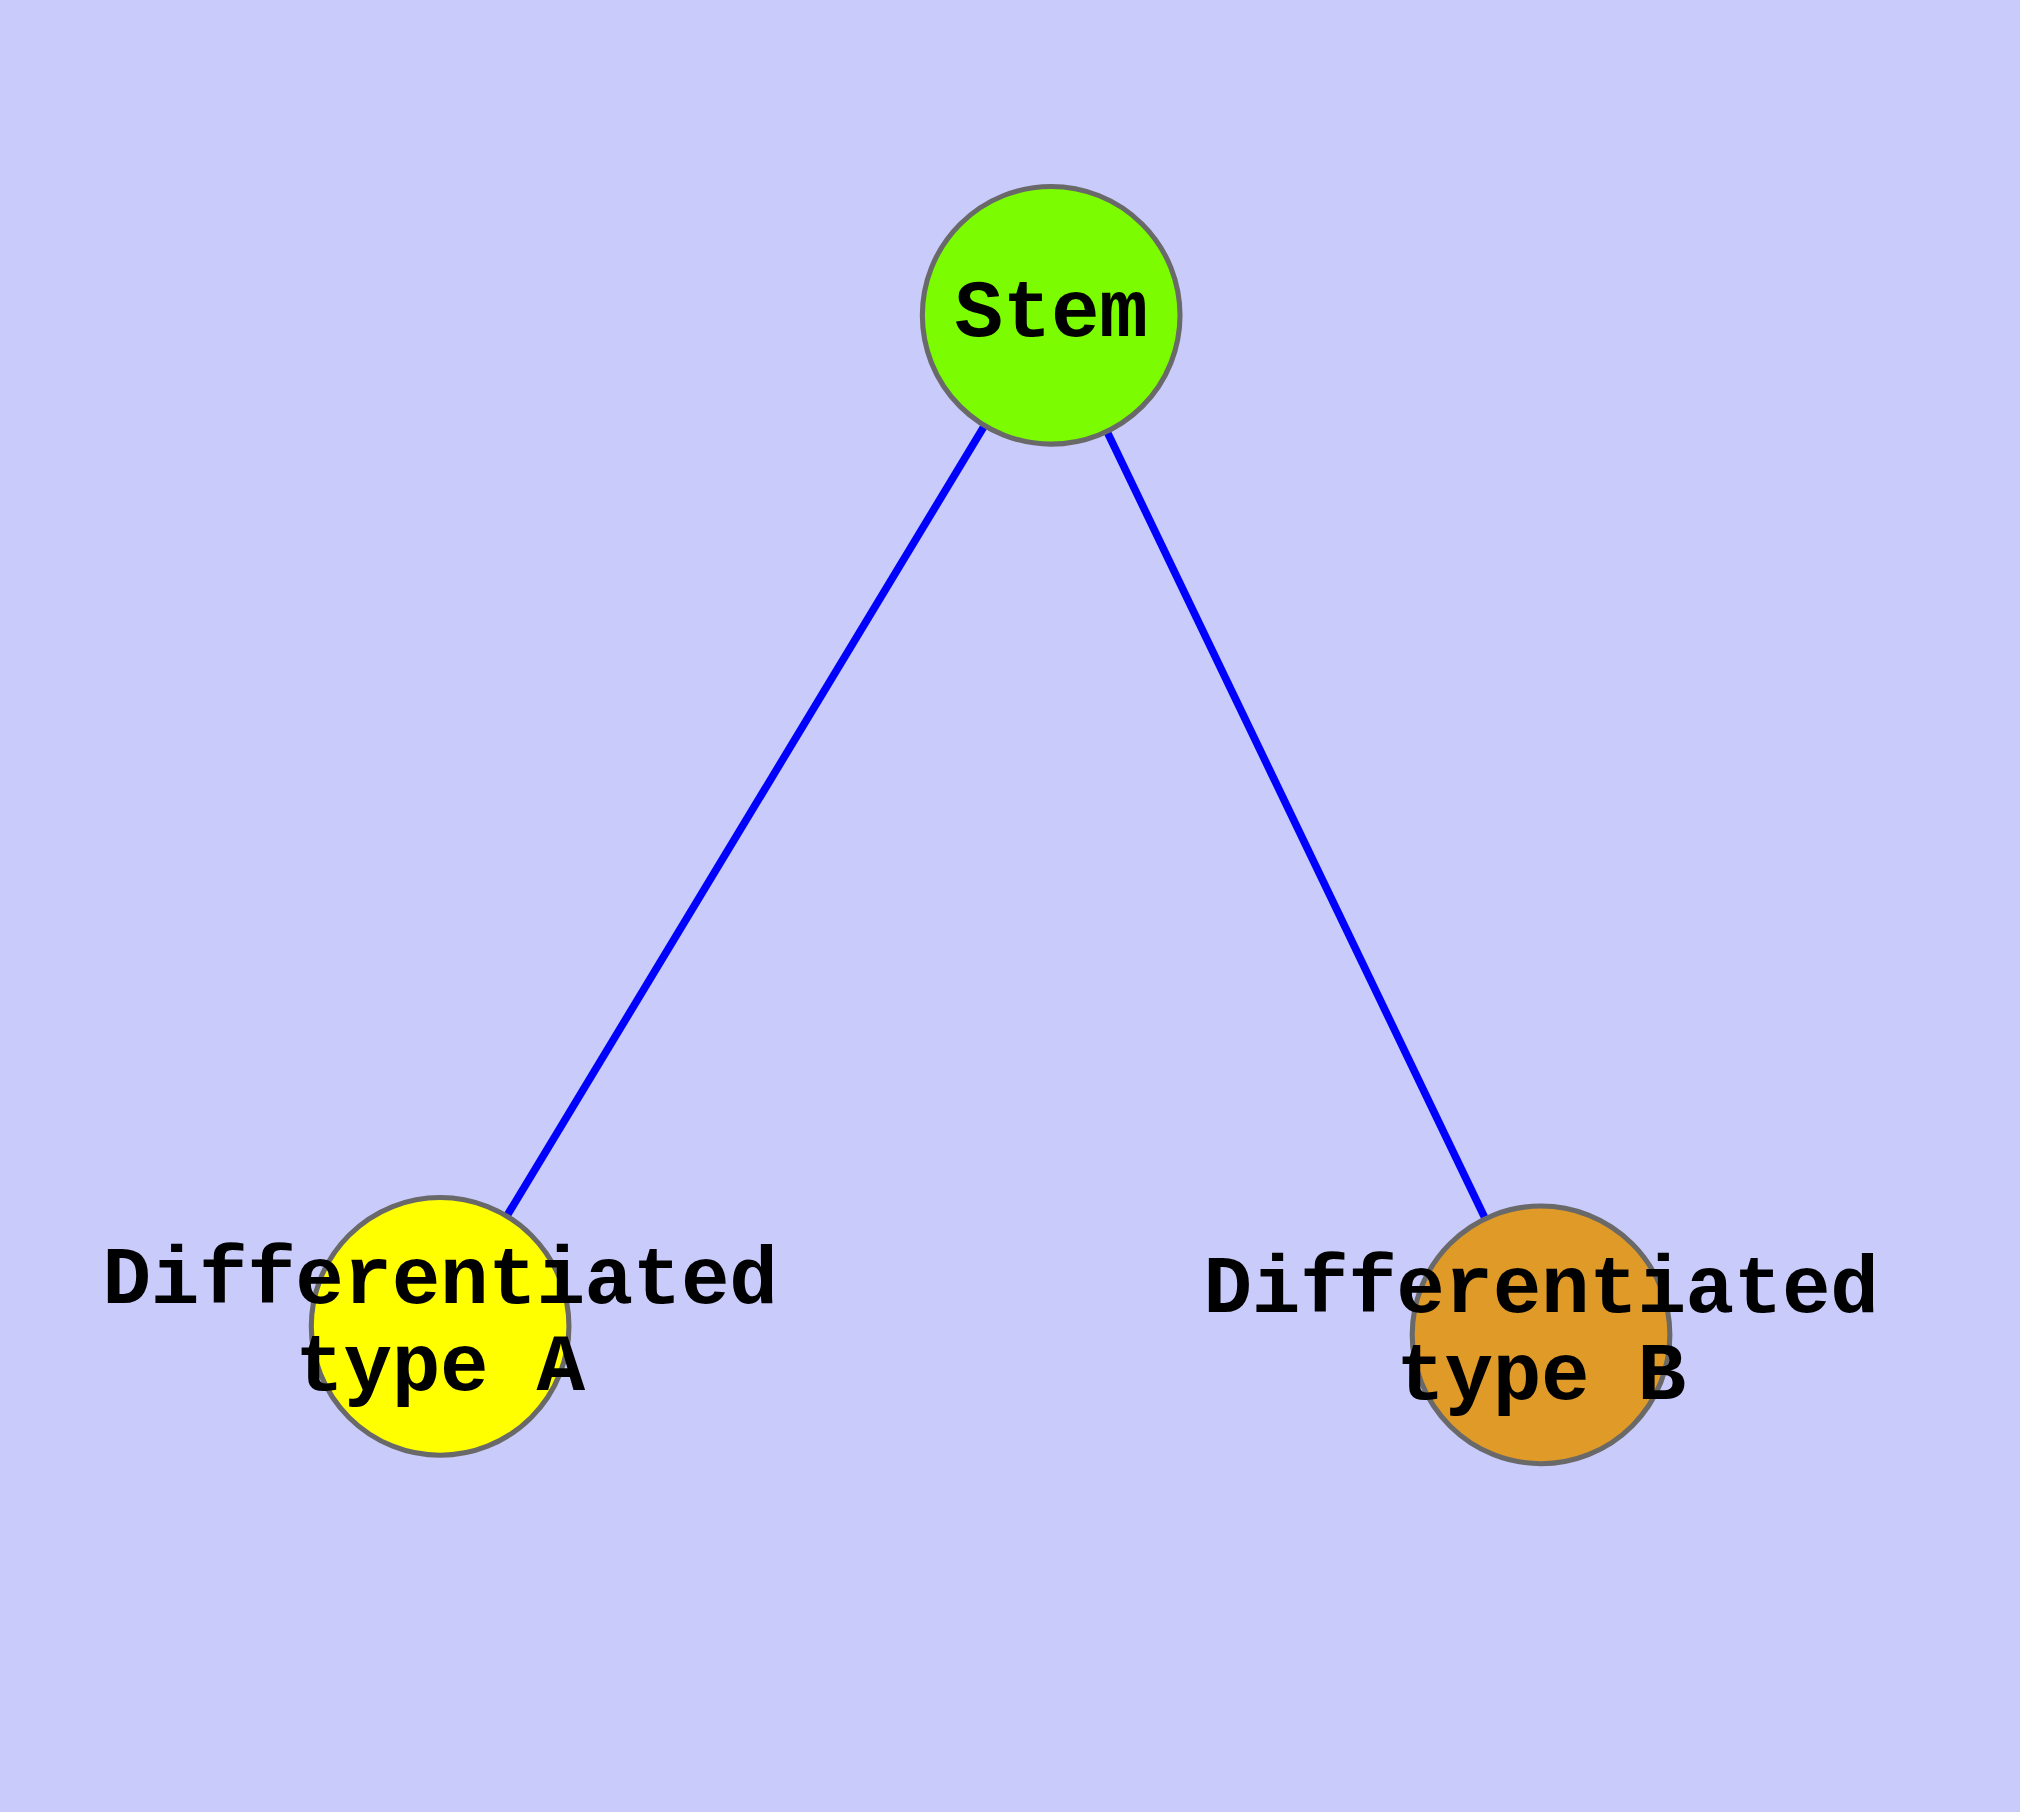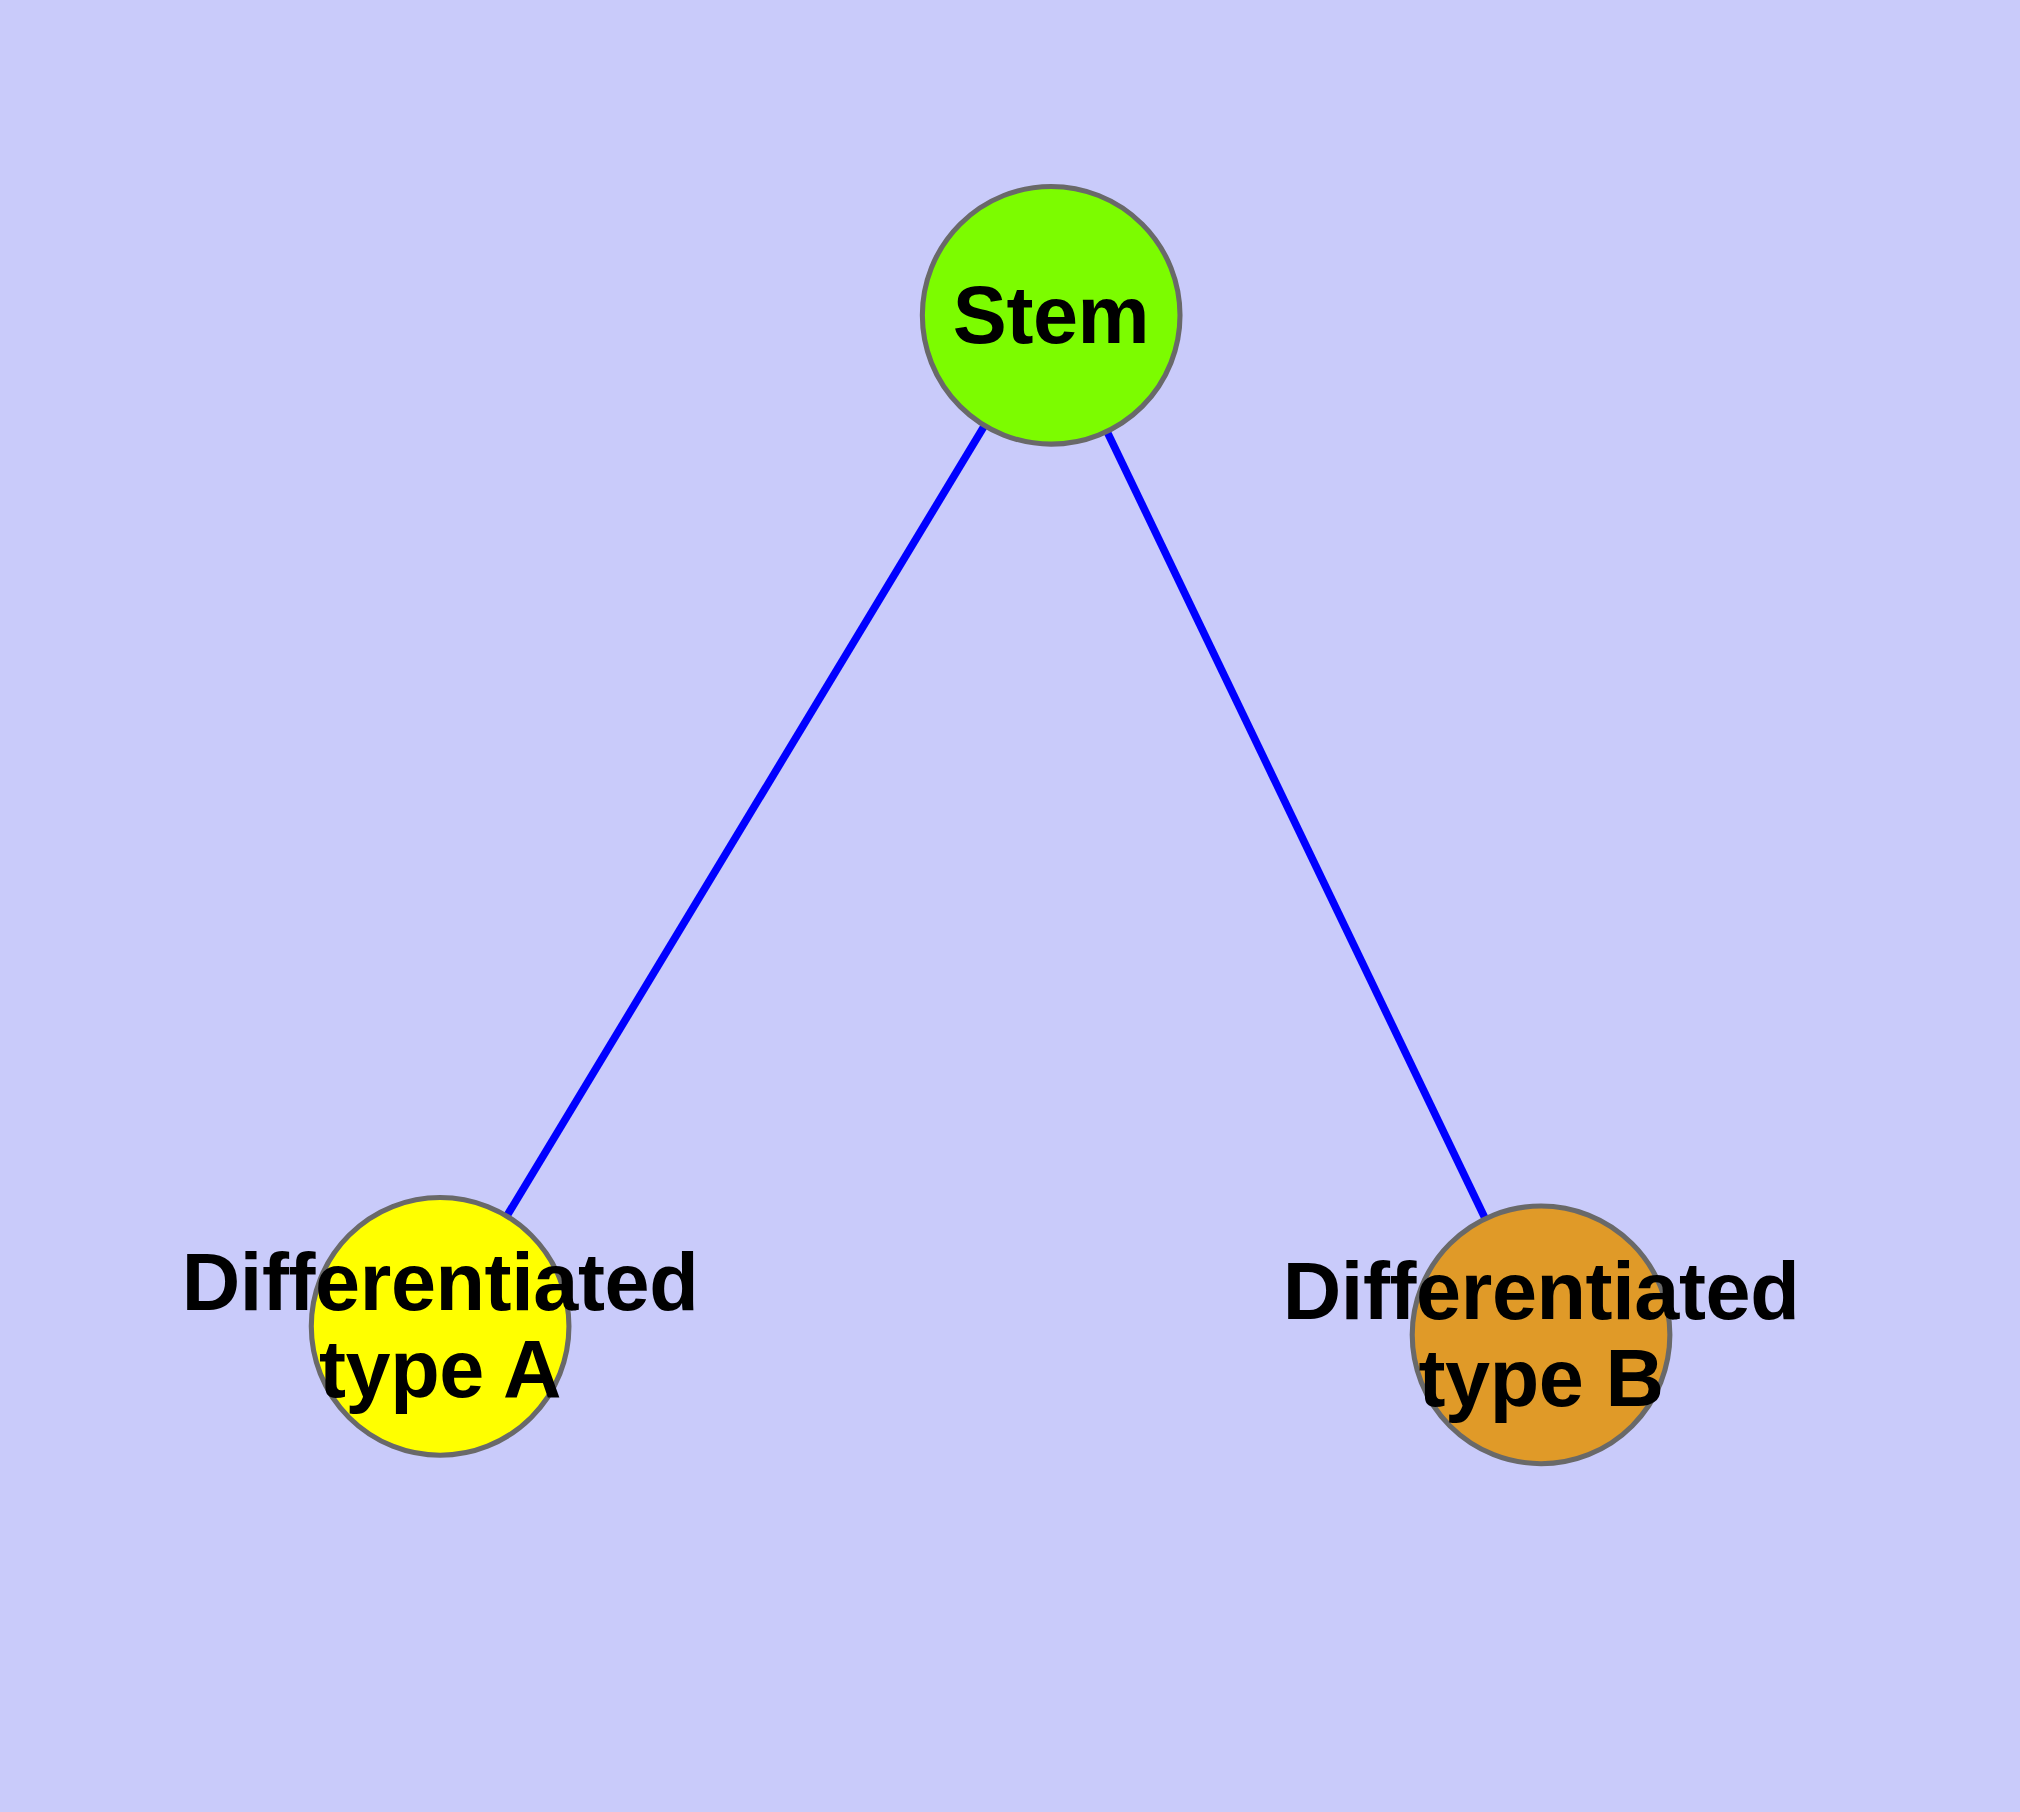"Stem" .node-label { font-family: Liberation Sans, sans-serif -> Liberation Mono, monospace }
